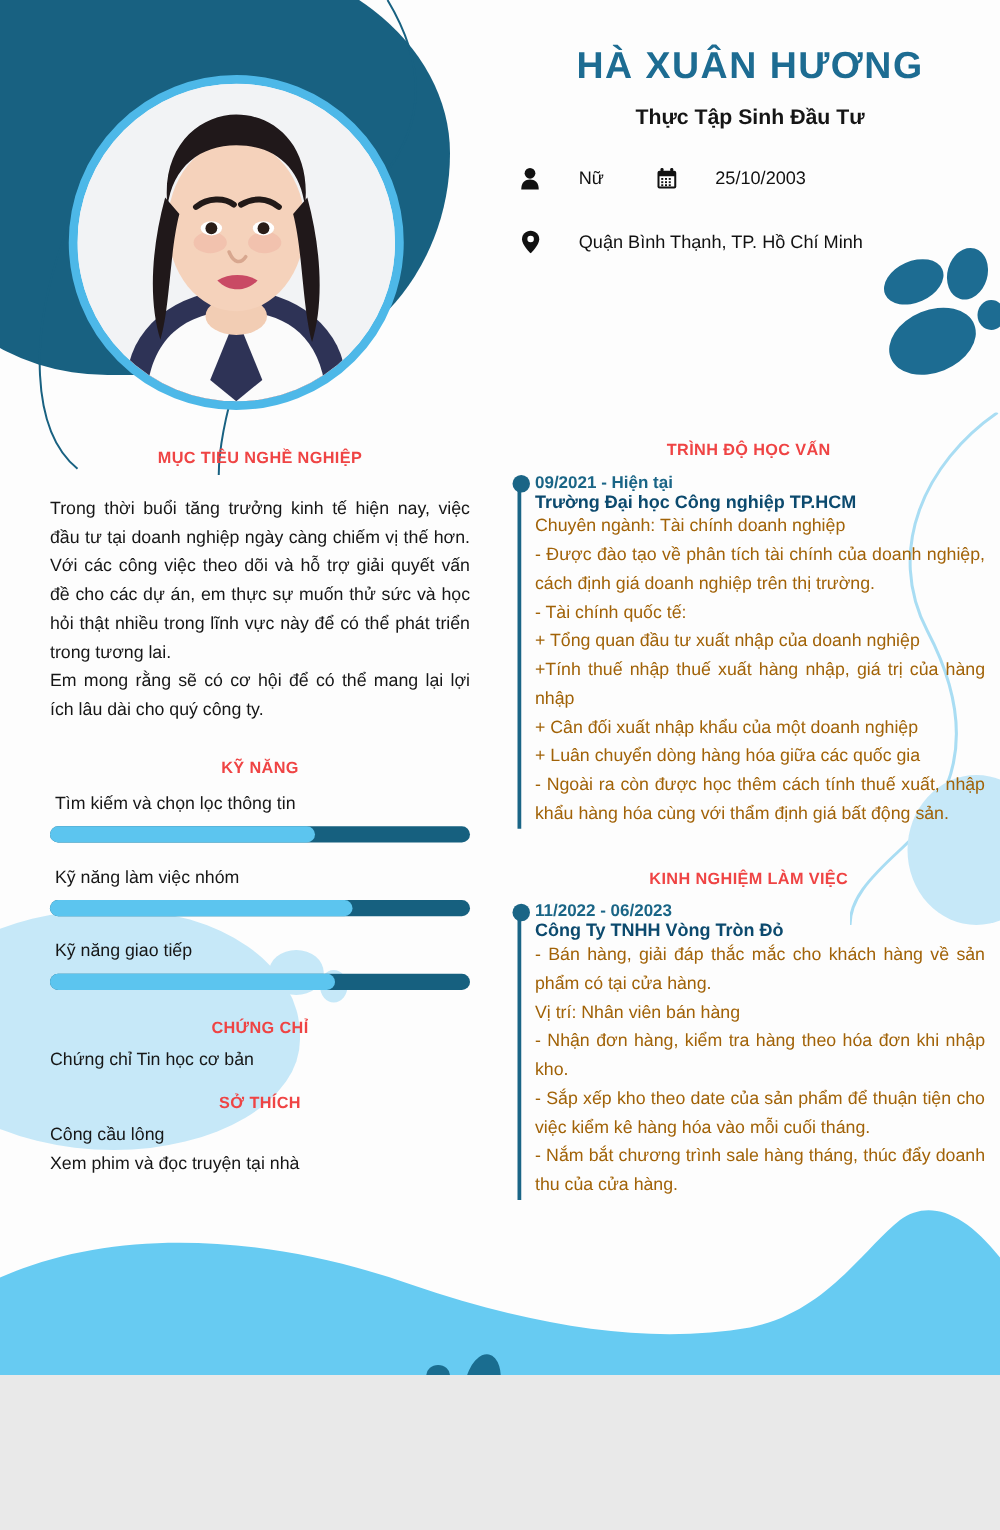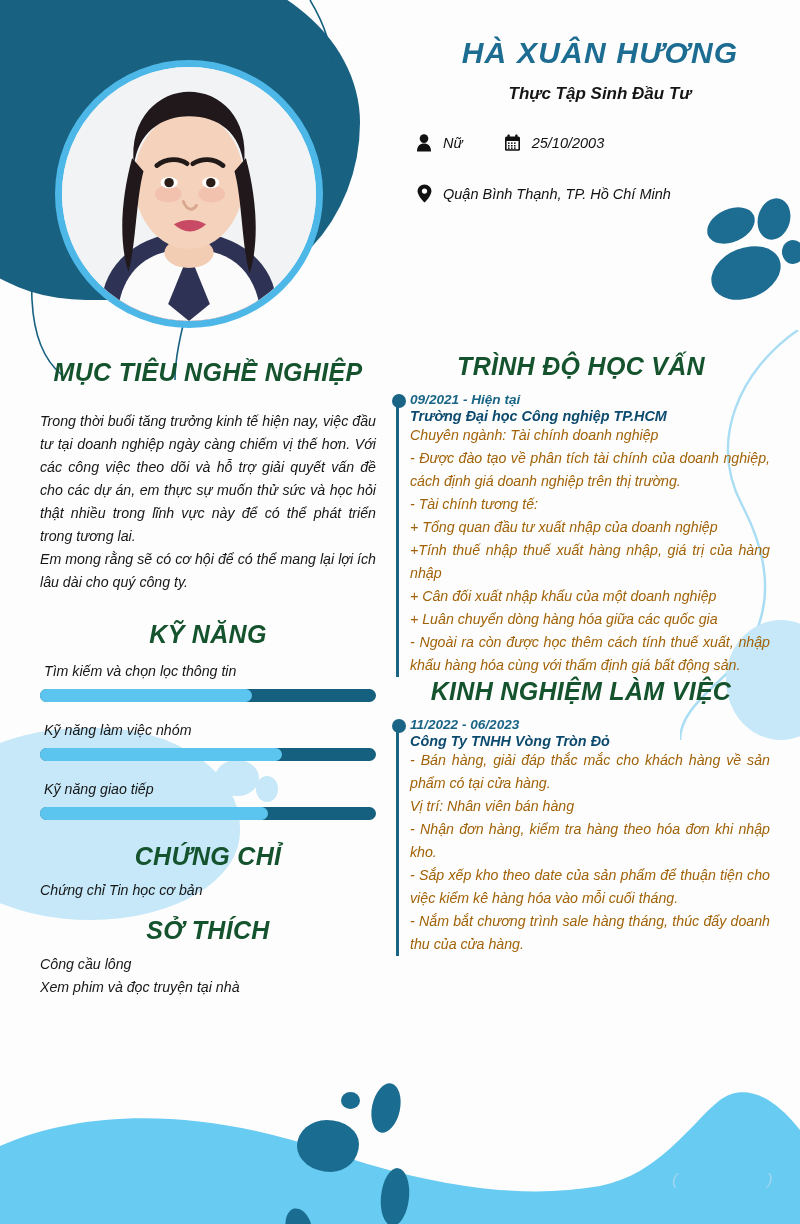"HÀ XUÂN HƯƠNG" #cv { font-style: italic -> none; height: 1224px -> 1100px }
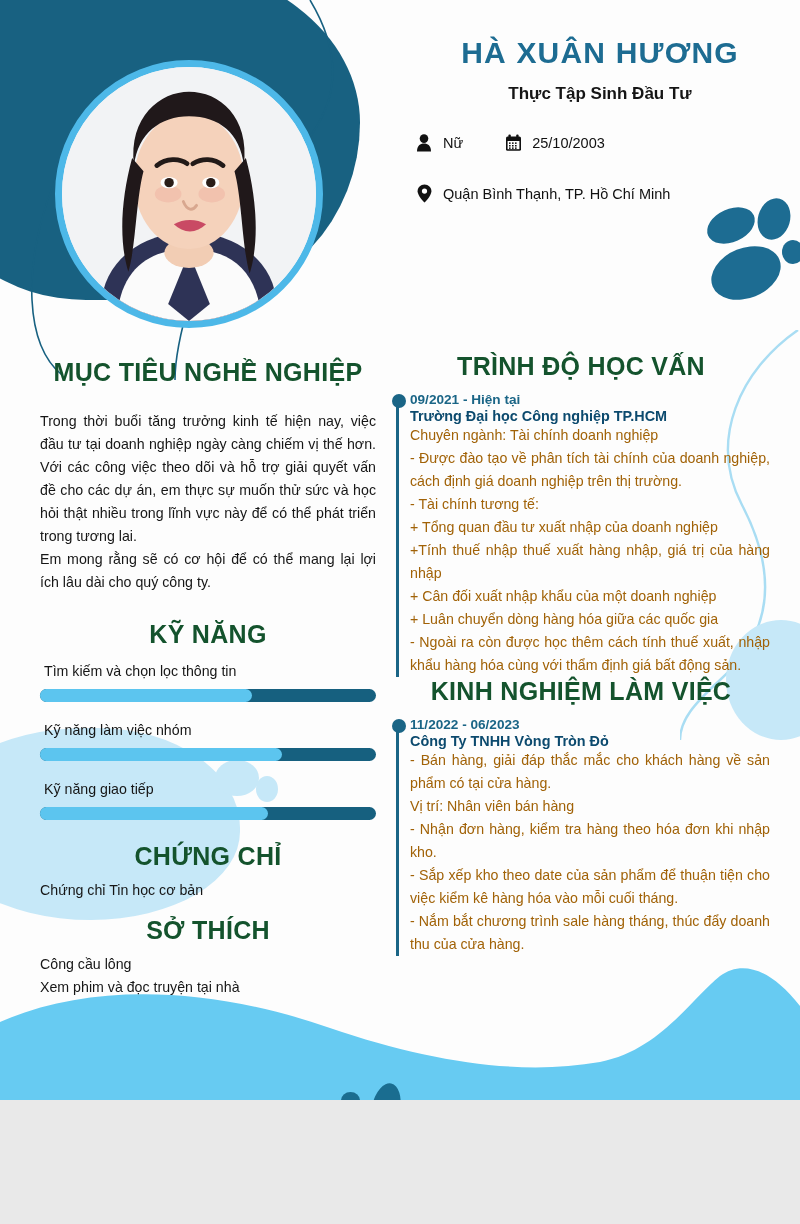"Nữ" .meta-item { gap: none -> 20px }
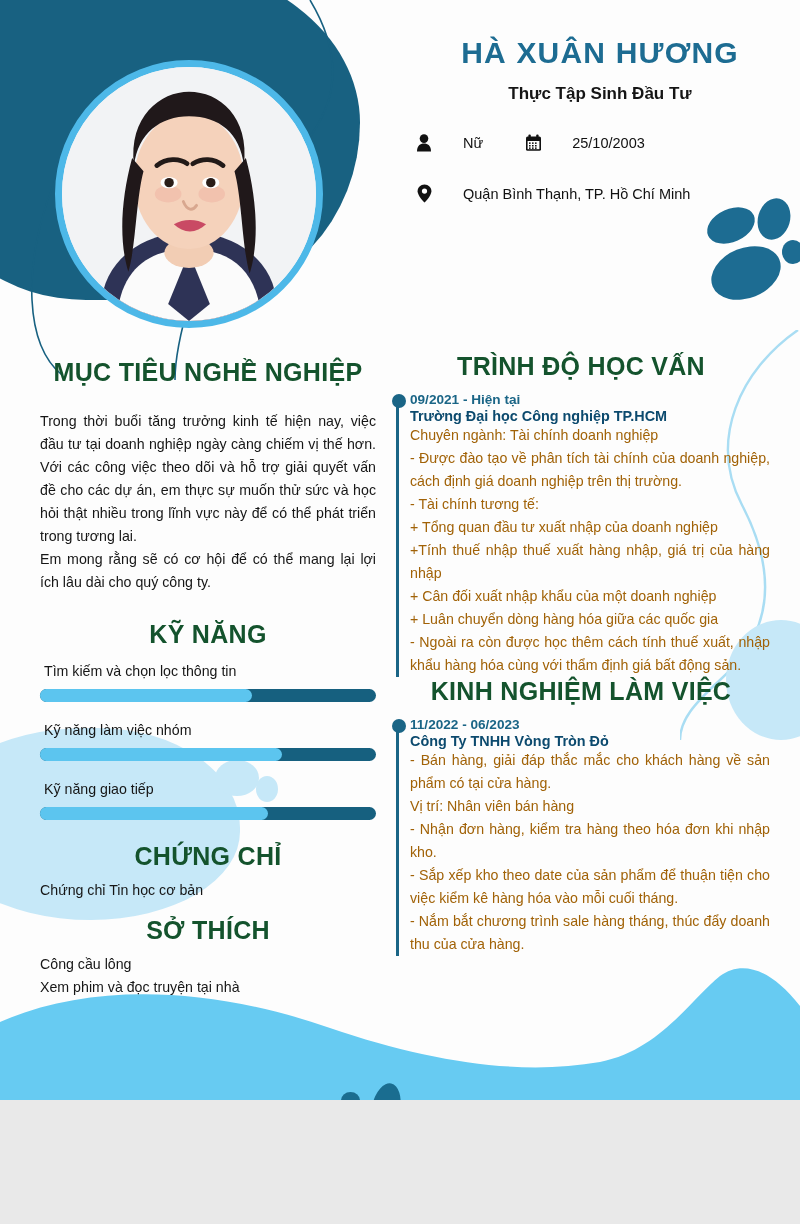"MỤC TIÊU NGHỀ NGHIỆP" .sec-head { color: #14532d -> #ef4444; font-size: 25px -> 13px }
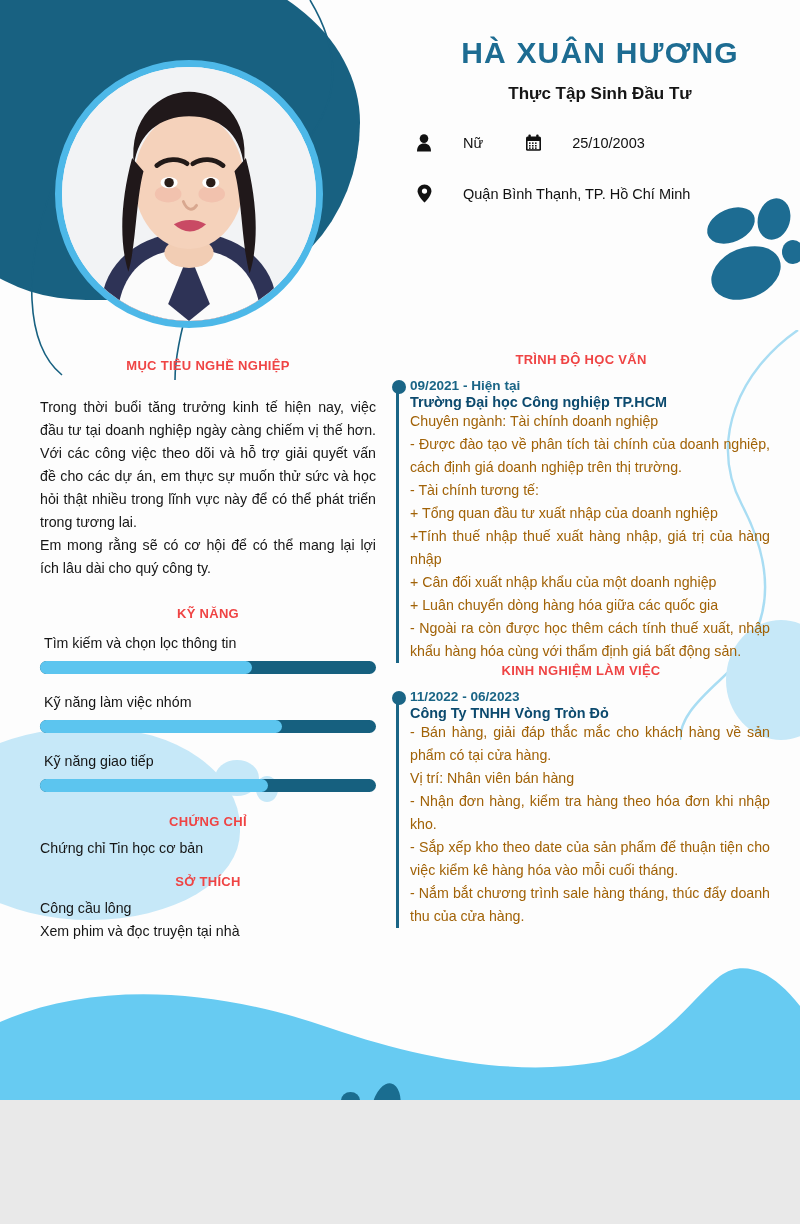"TRÌNH ĐỘ HỌC VẤN" #col-right { left: 392px -> 410px }
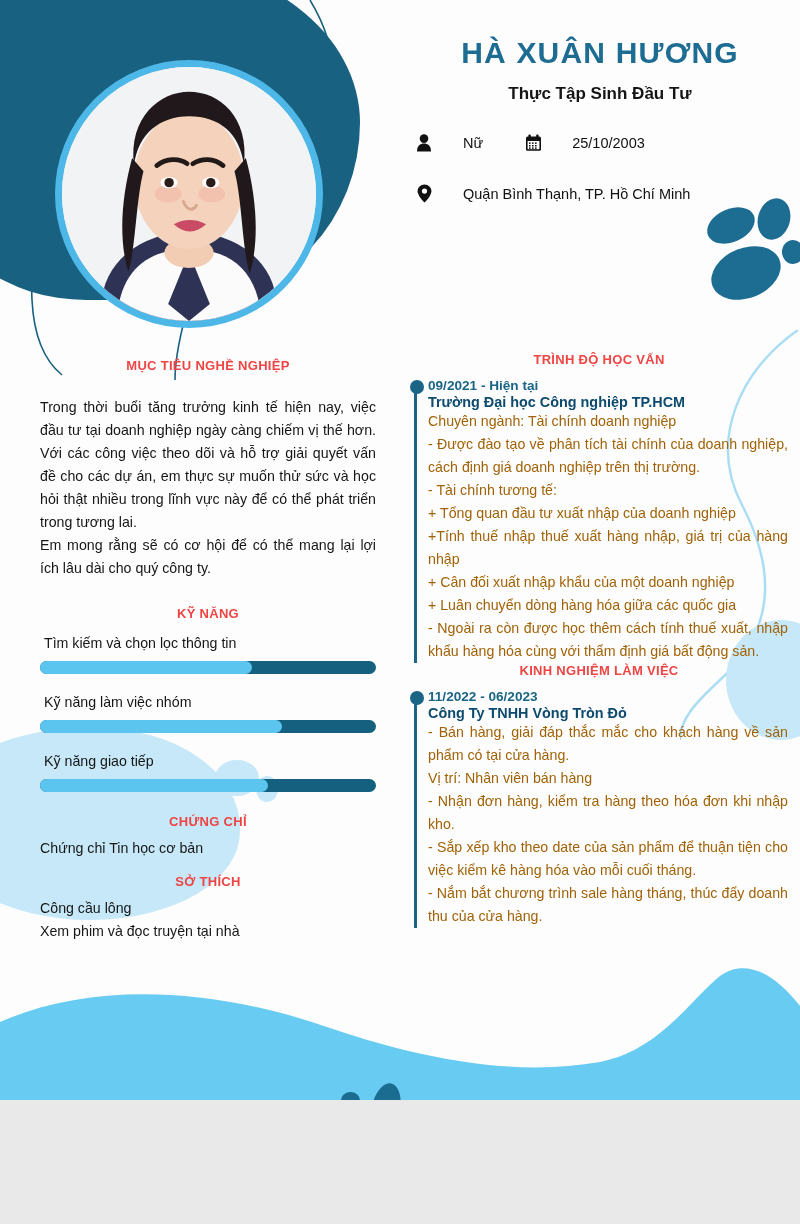"- Tài chính tương tế:" div.tl-item { text: tương -> quốc }
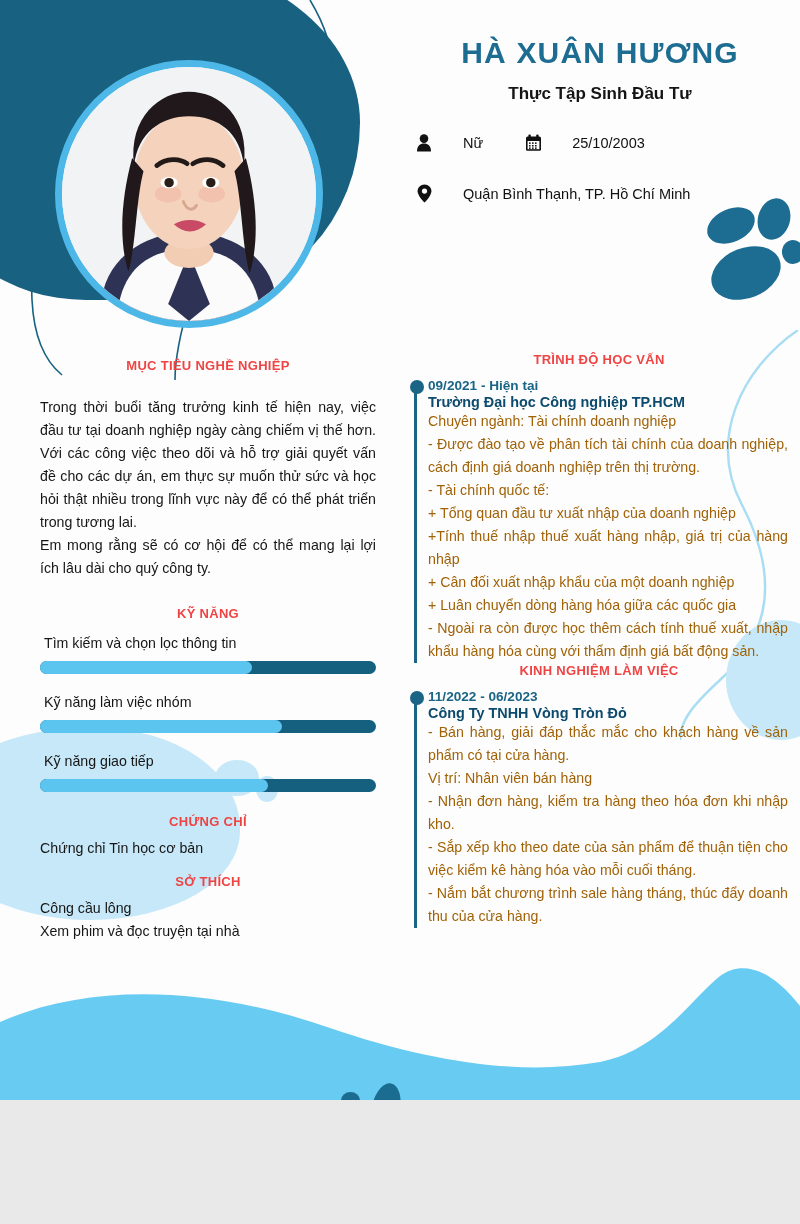"KINH NGHIỆM LÀM VIỆC" div.sec-head { margin-top: 0 -> 32px }
